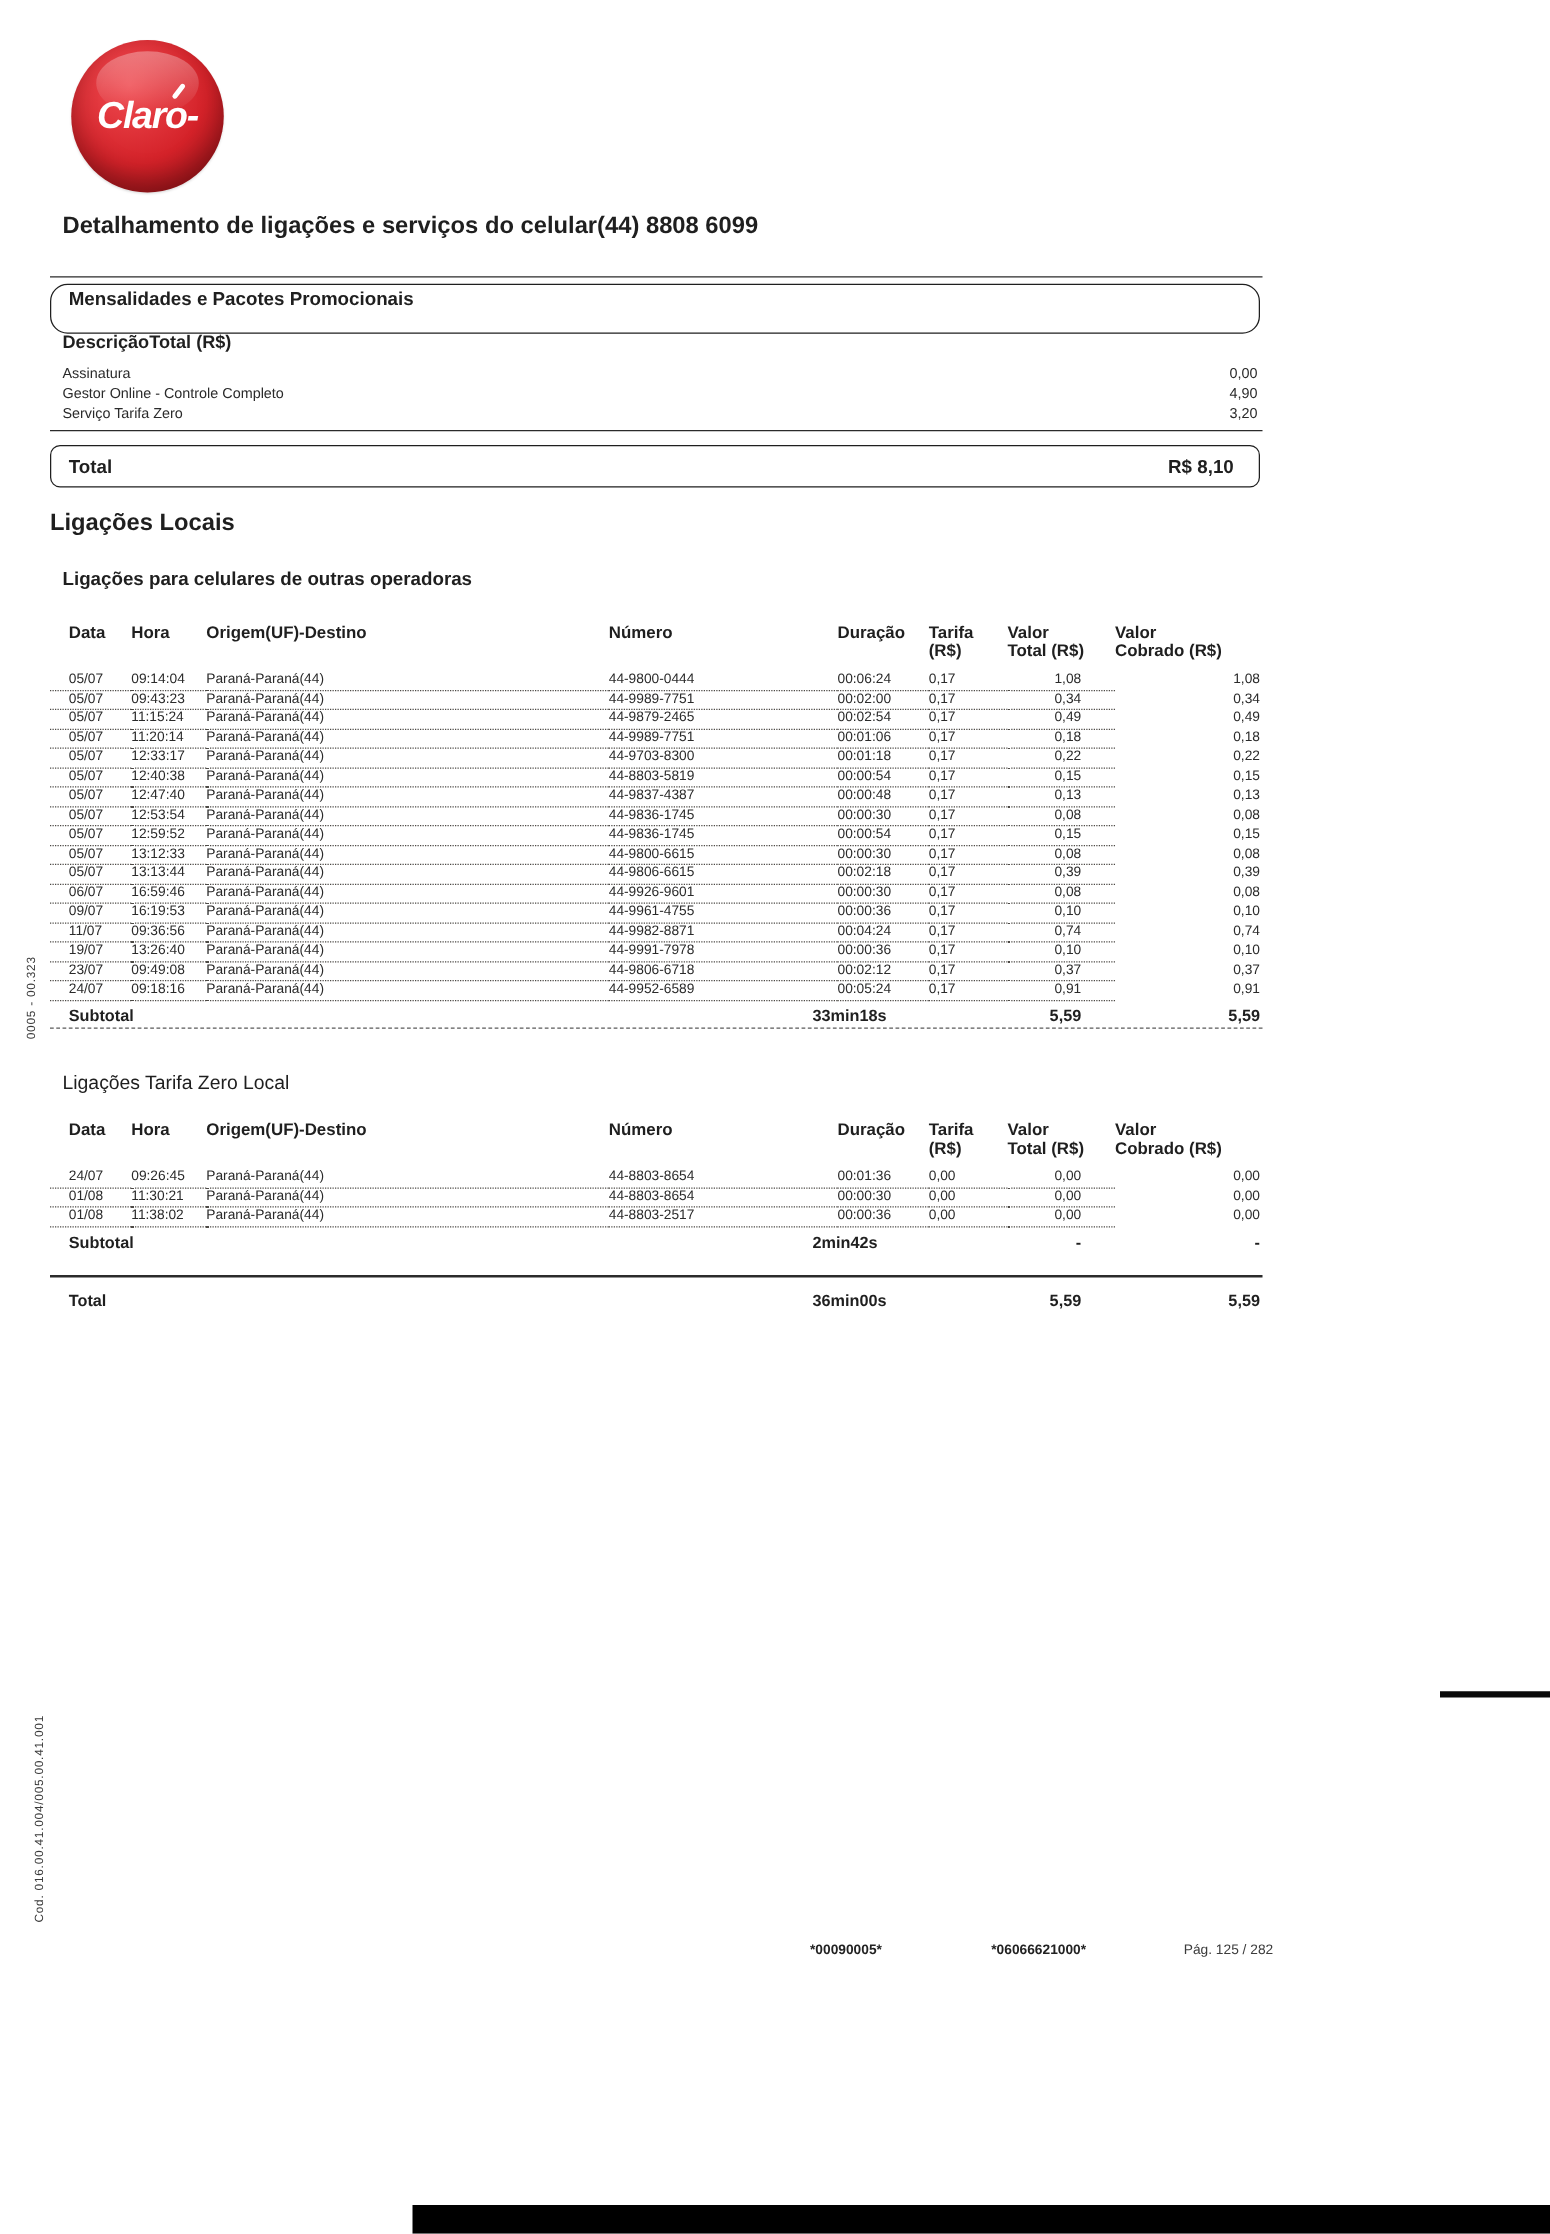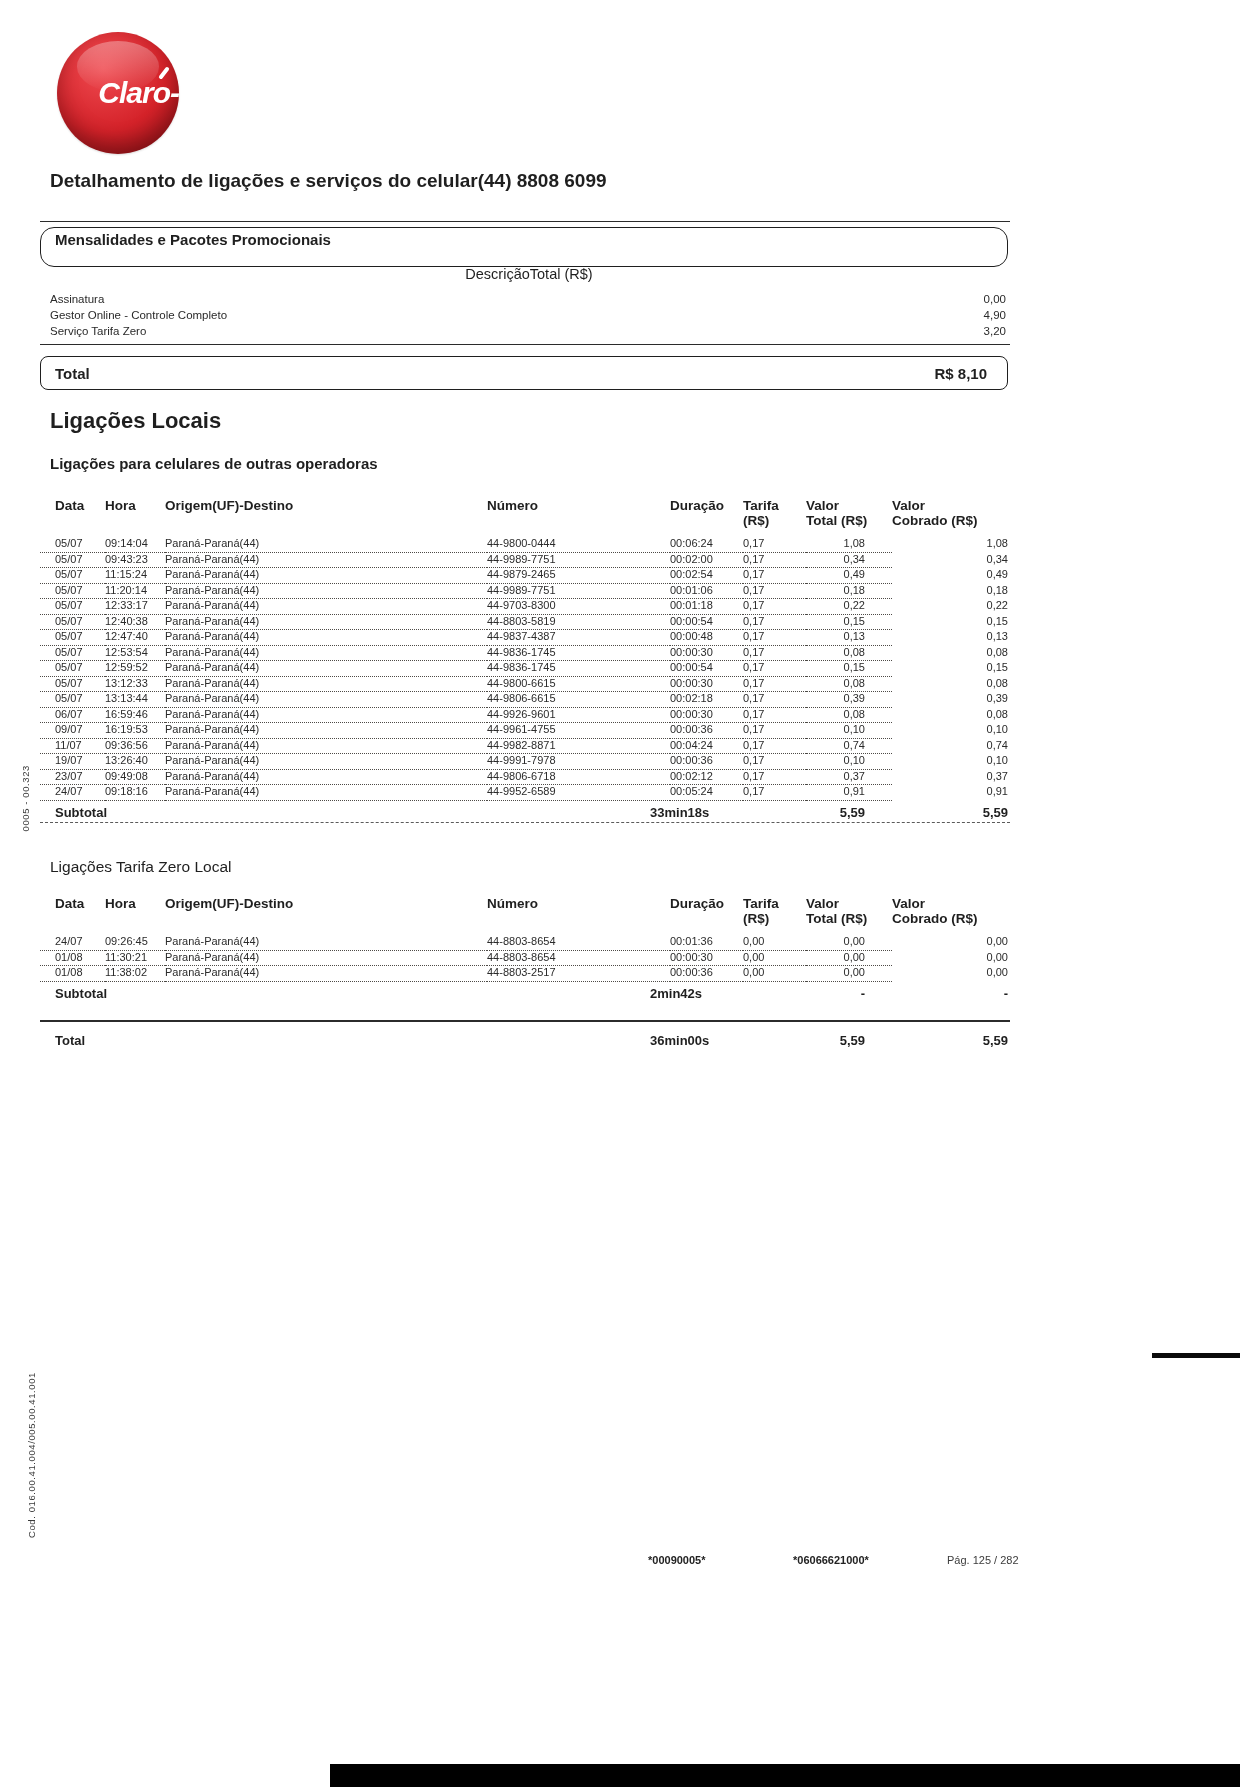"Claro-" .logo { justify-content: flex-end -> center }
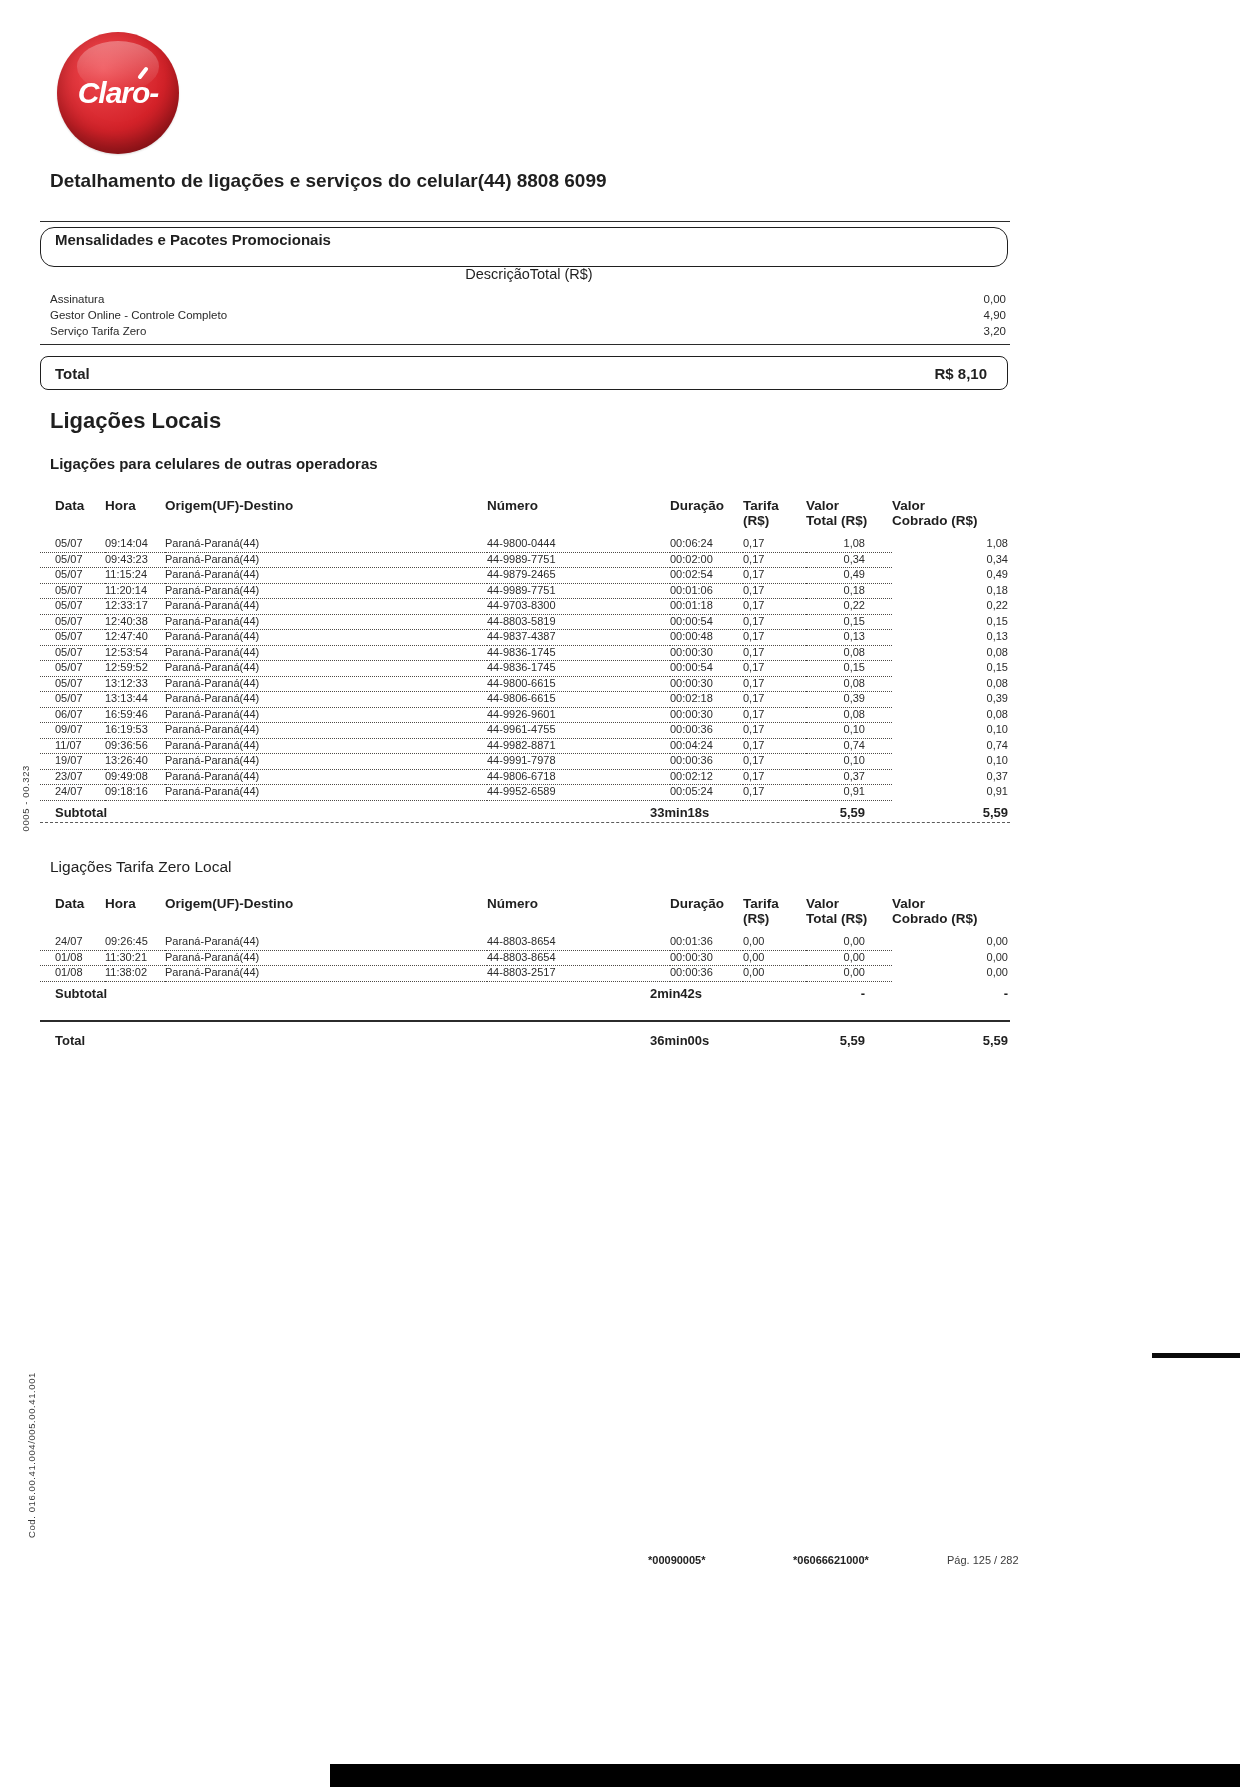"Descrição" .desc-header { font-weight: 400 -> 700; justify-content: center -> flex-start }
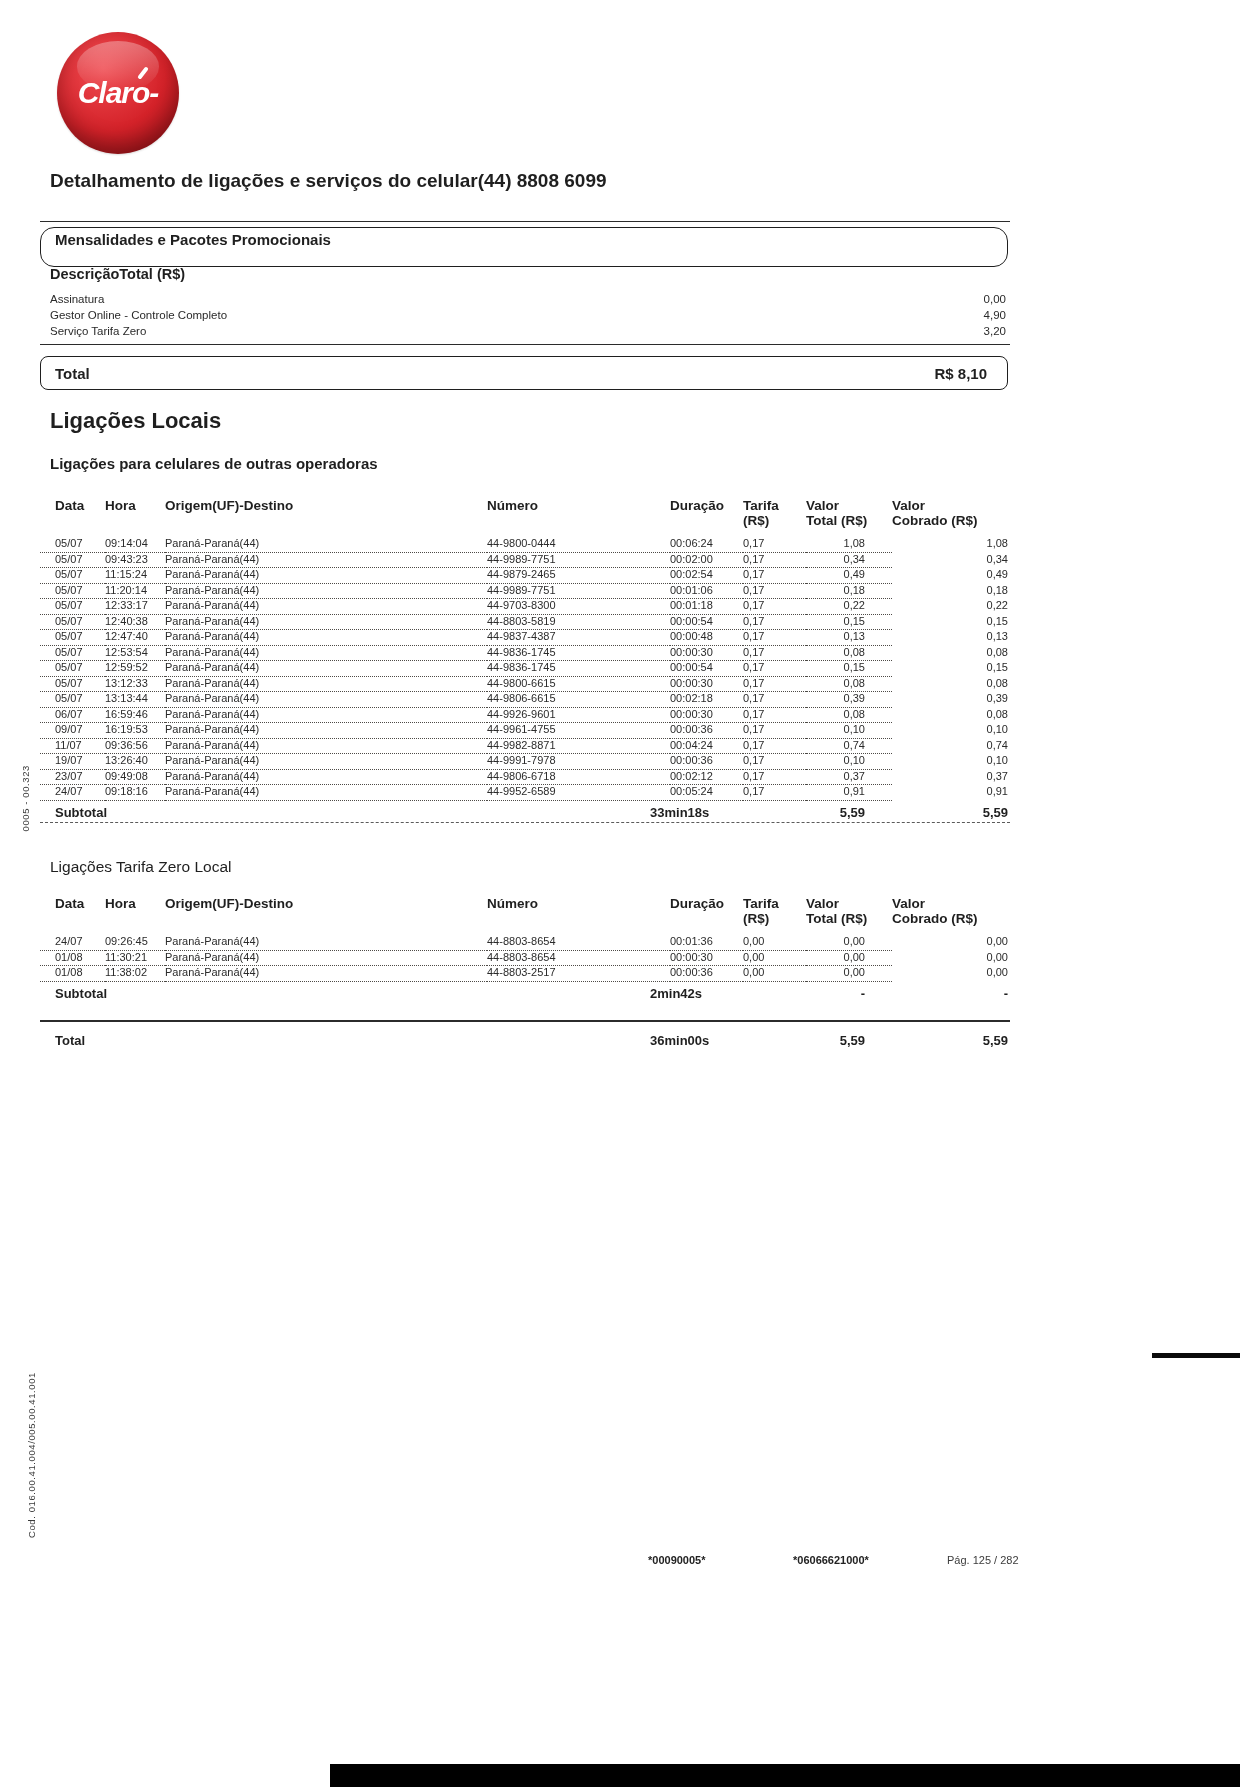"Ligações Locais" .h-local { font-size: 22px -> 19px; left: 50px -> 40px }
